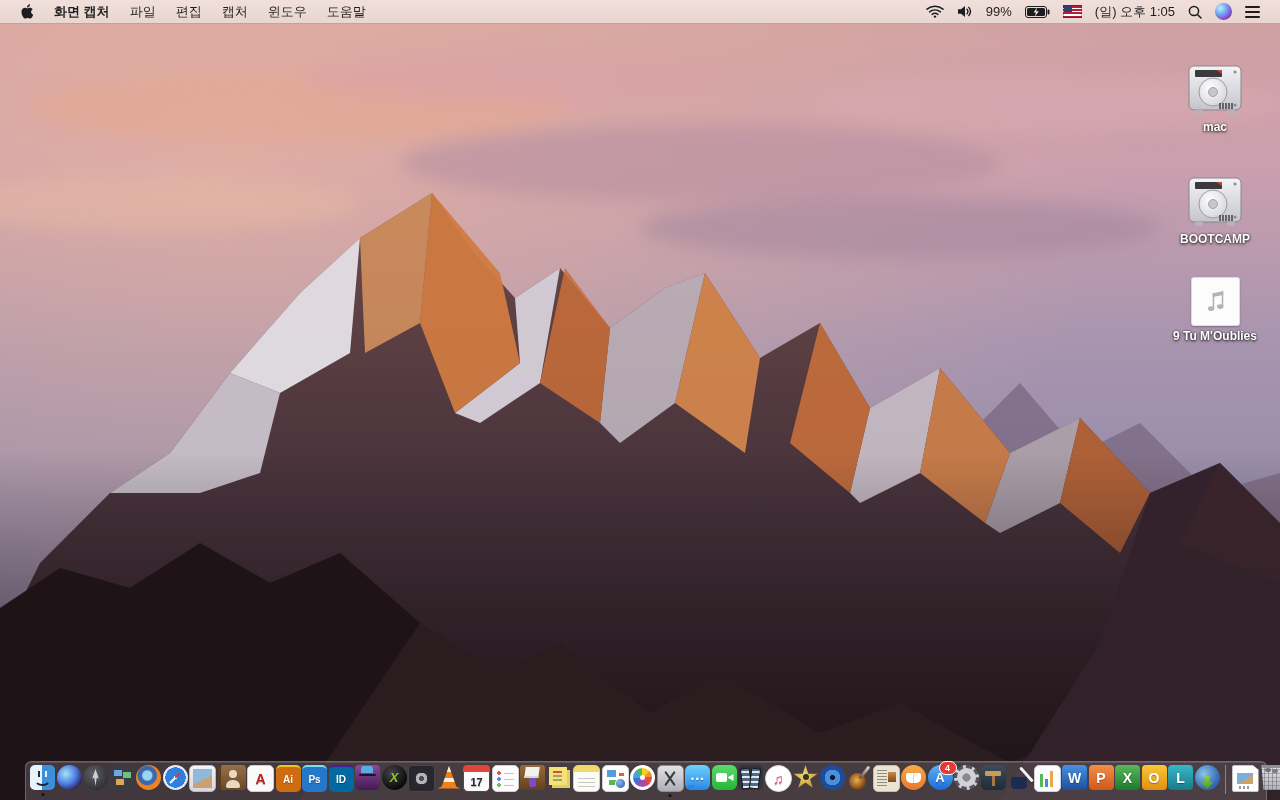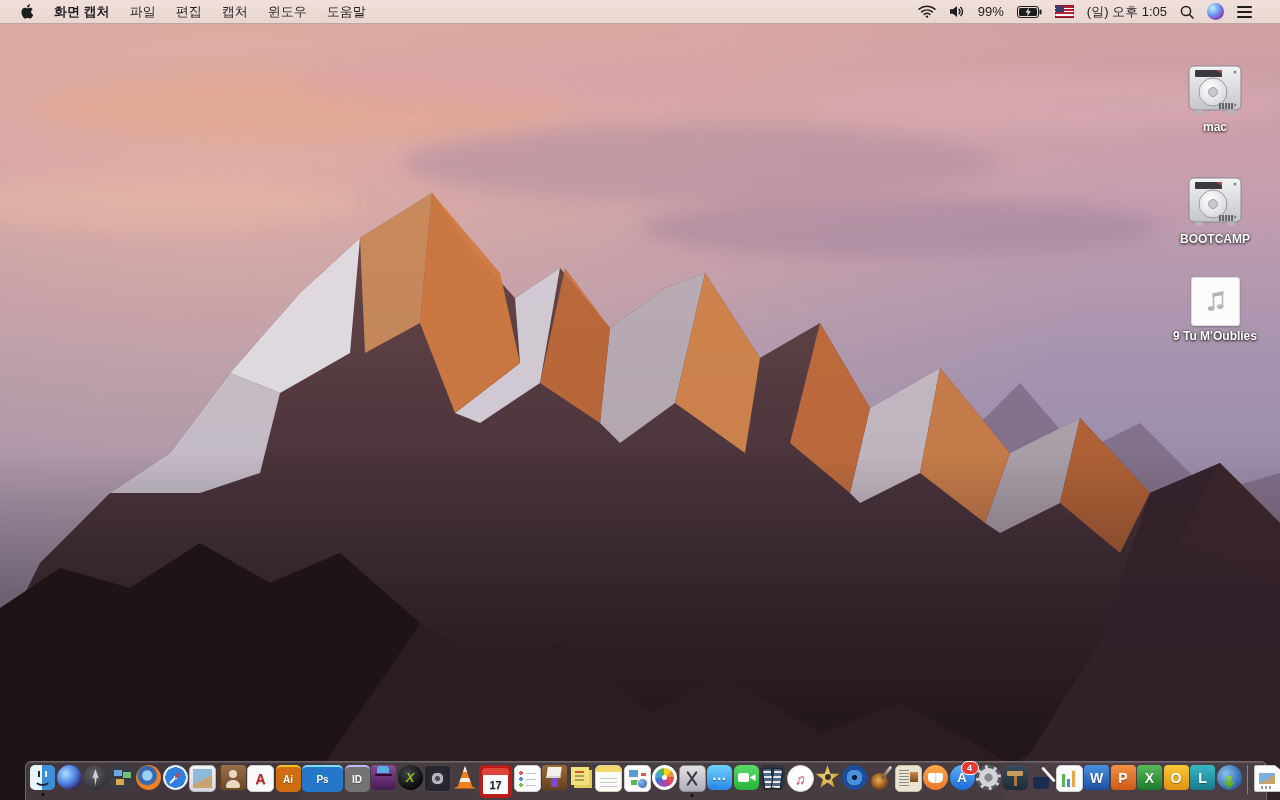"99%" .mb-right { padding-right: 28px -> 20px }
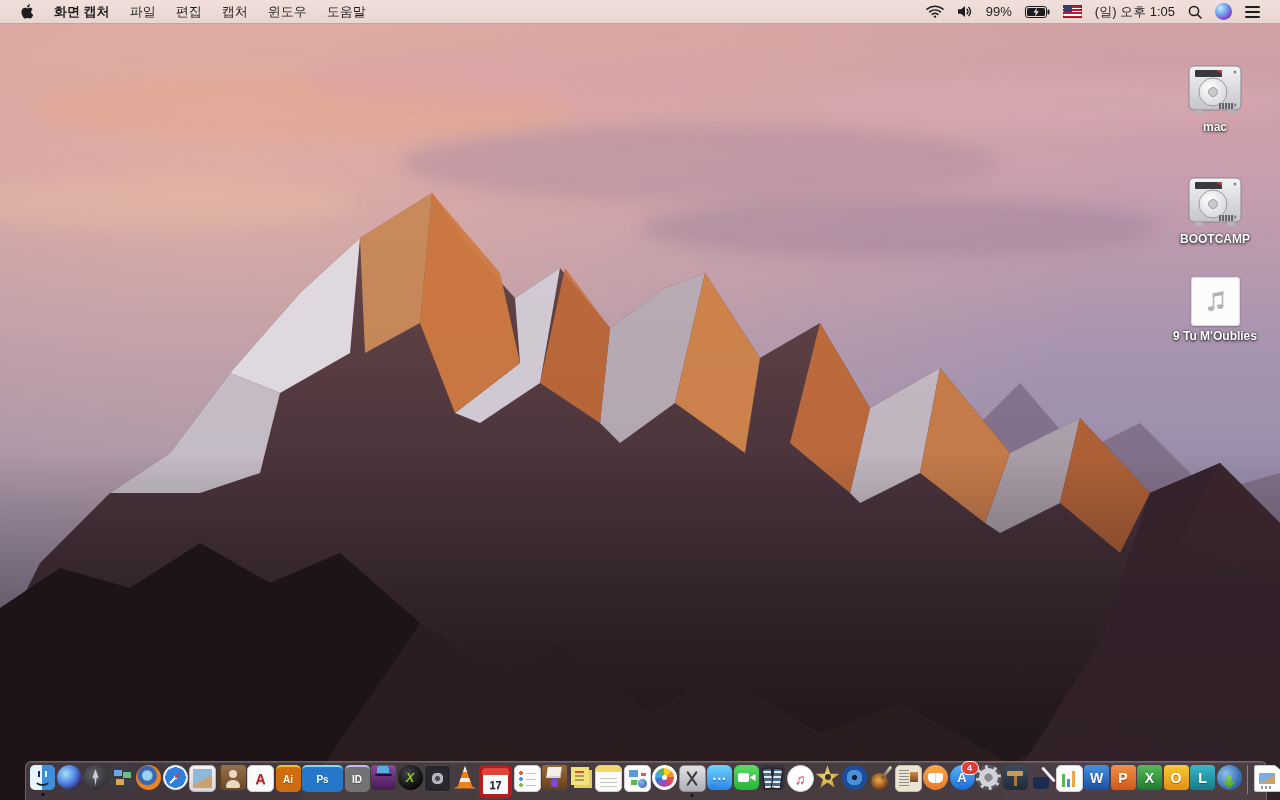"Ps" .icon-photoshop { padding-left: 16px -> none }
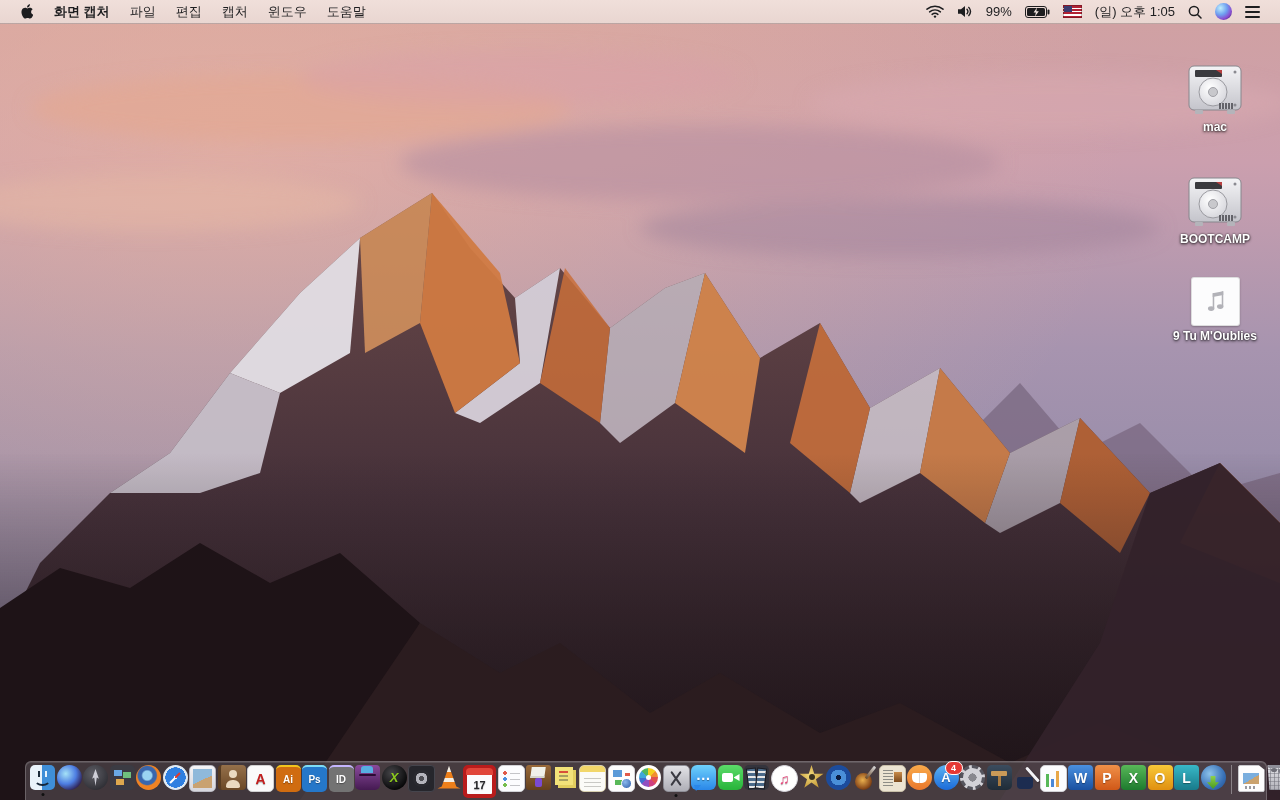"ID" .icon-indesign { background: #737373 -> #0369a1; border-top: 2px solid #c4b5fd -> 2px solid #4c1d95 }
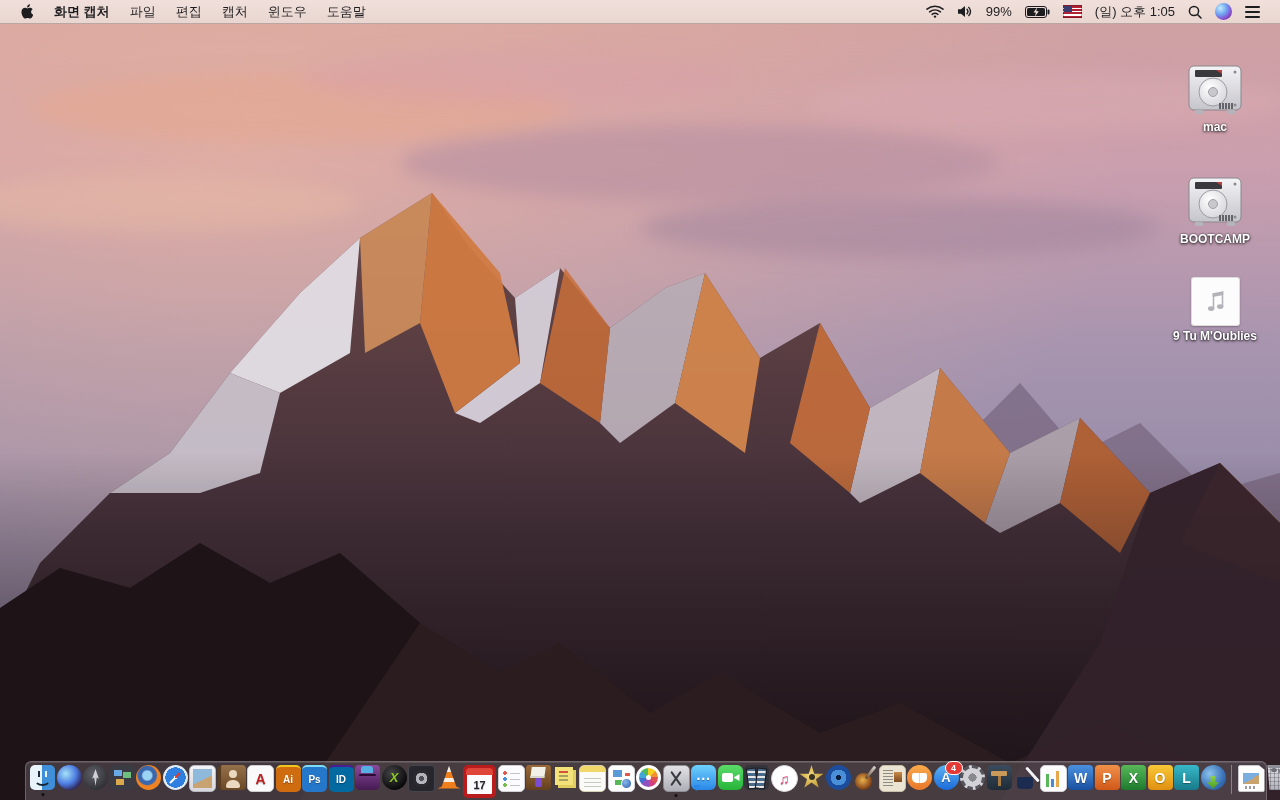"17" .icon-calendar { border: 4px solid #b91c1c -> 1px solid #b91c1c }
